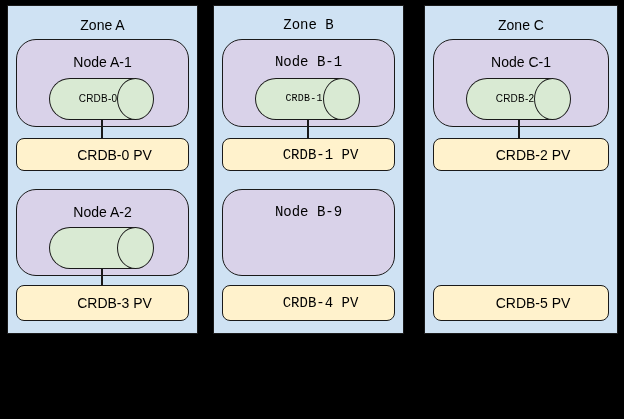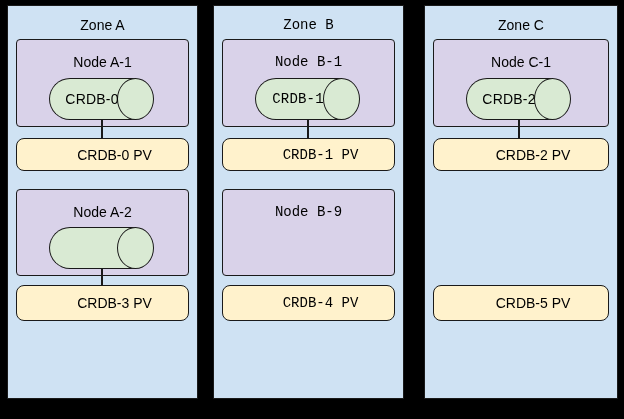"Zone A" .zone { height: 394px -> 329px }
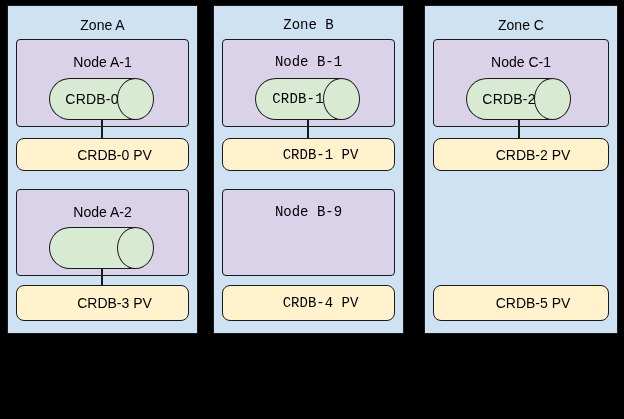"Node A-1" .node { border-radius: 4px -> 20px }
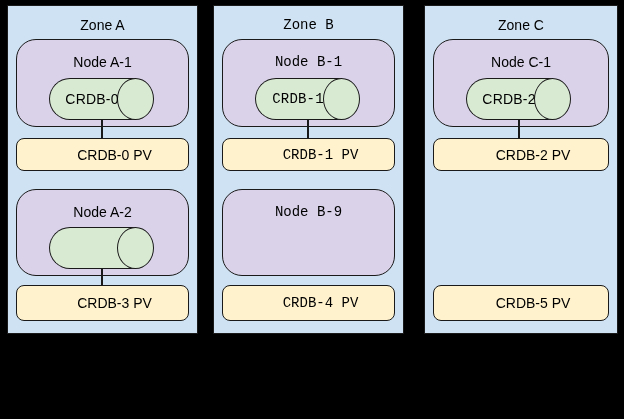"CRDB-0" .cyl-label { font-size: 14px -> 10px; left: 3px -> 9px }
